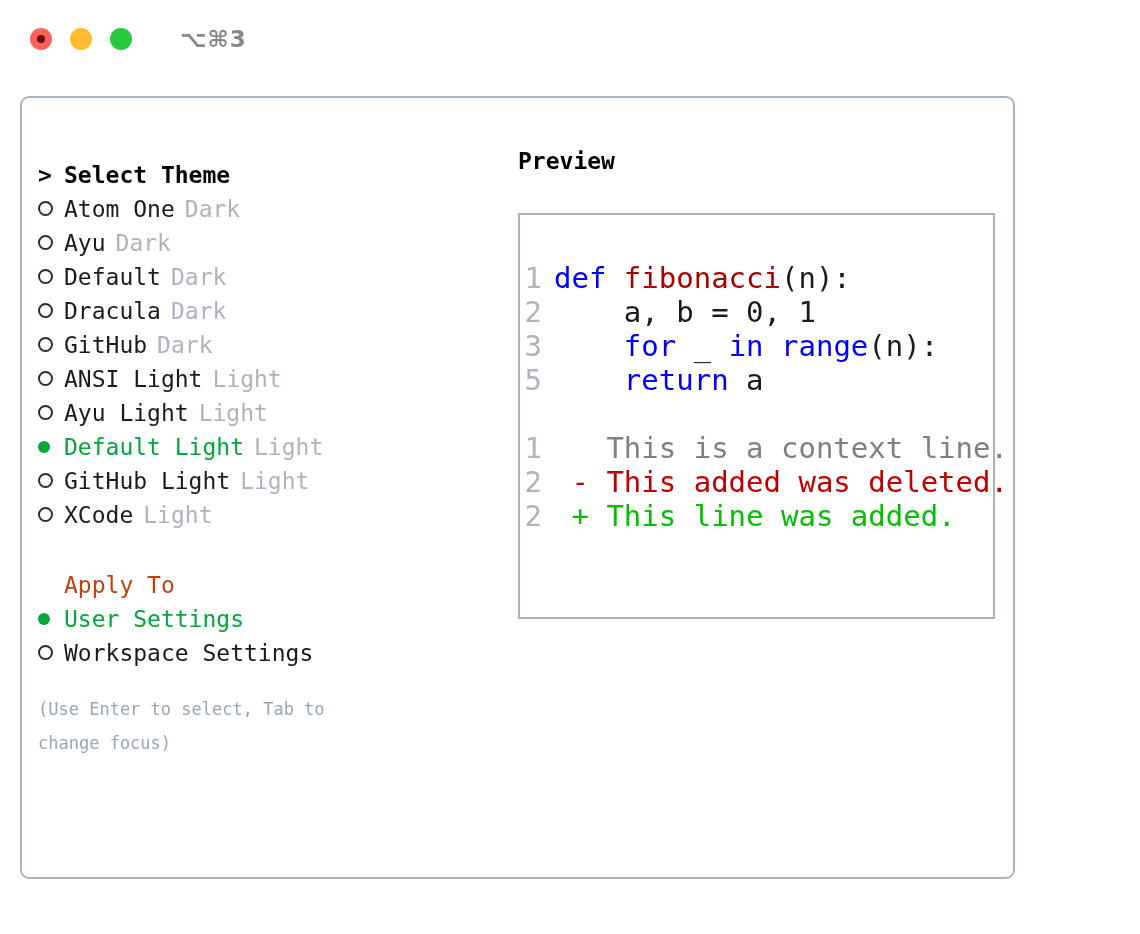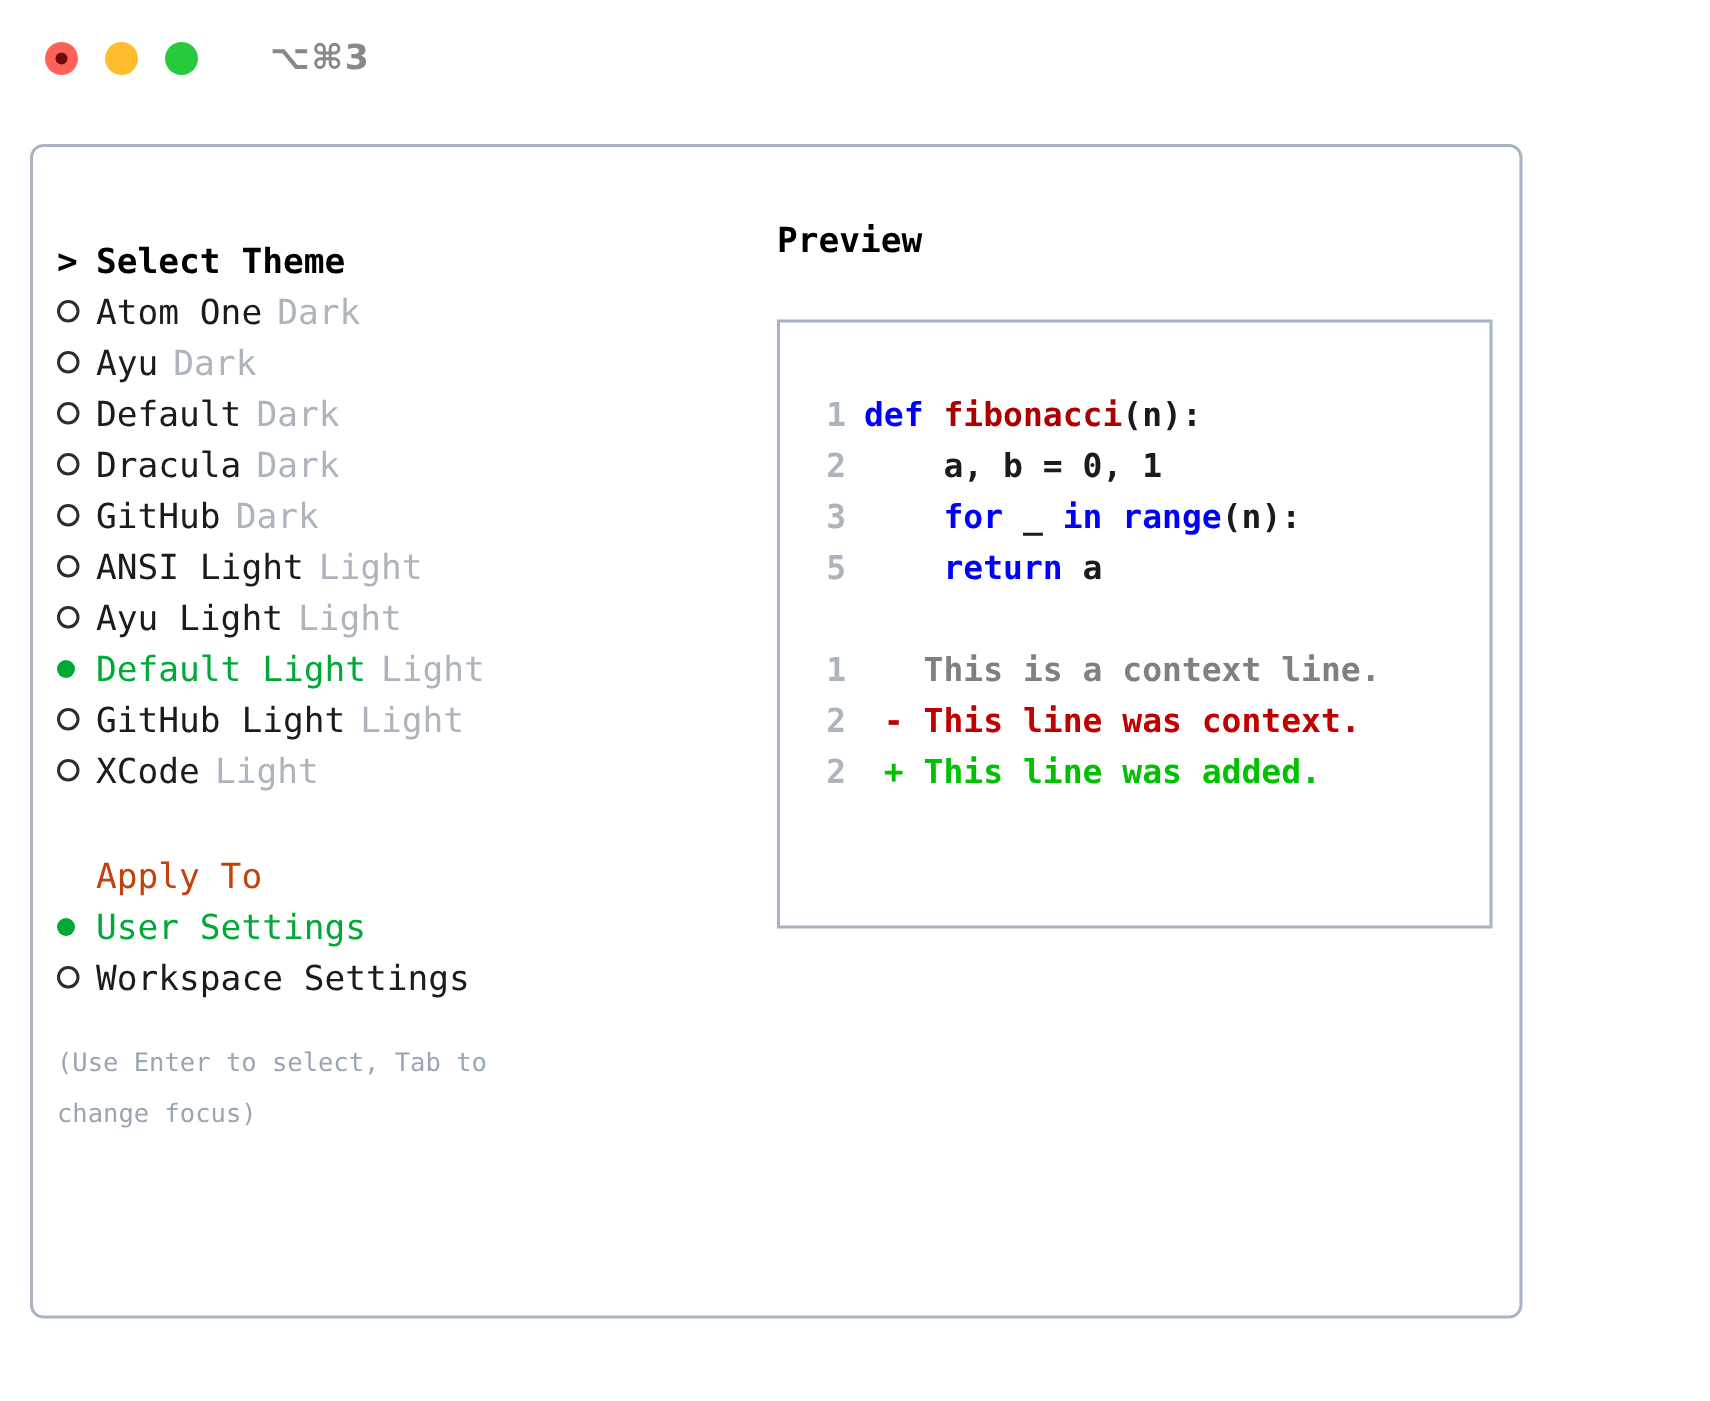"1 def fibonacci(n):" .code-line { font-size: 22px -> 29px; font-weight: bold -> none; padding-left: 22px -> none }
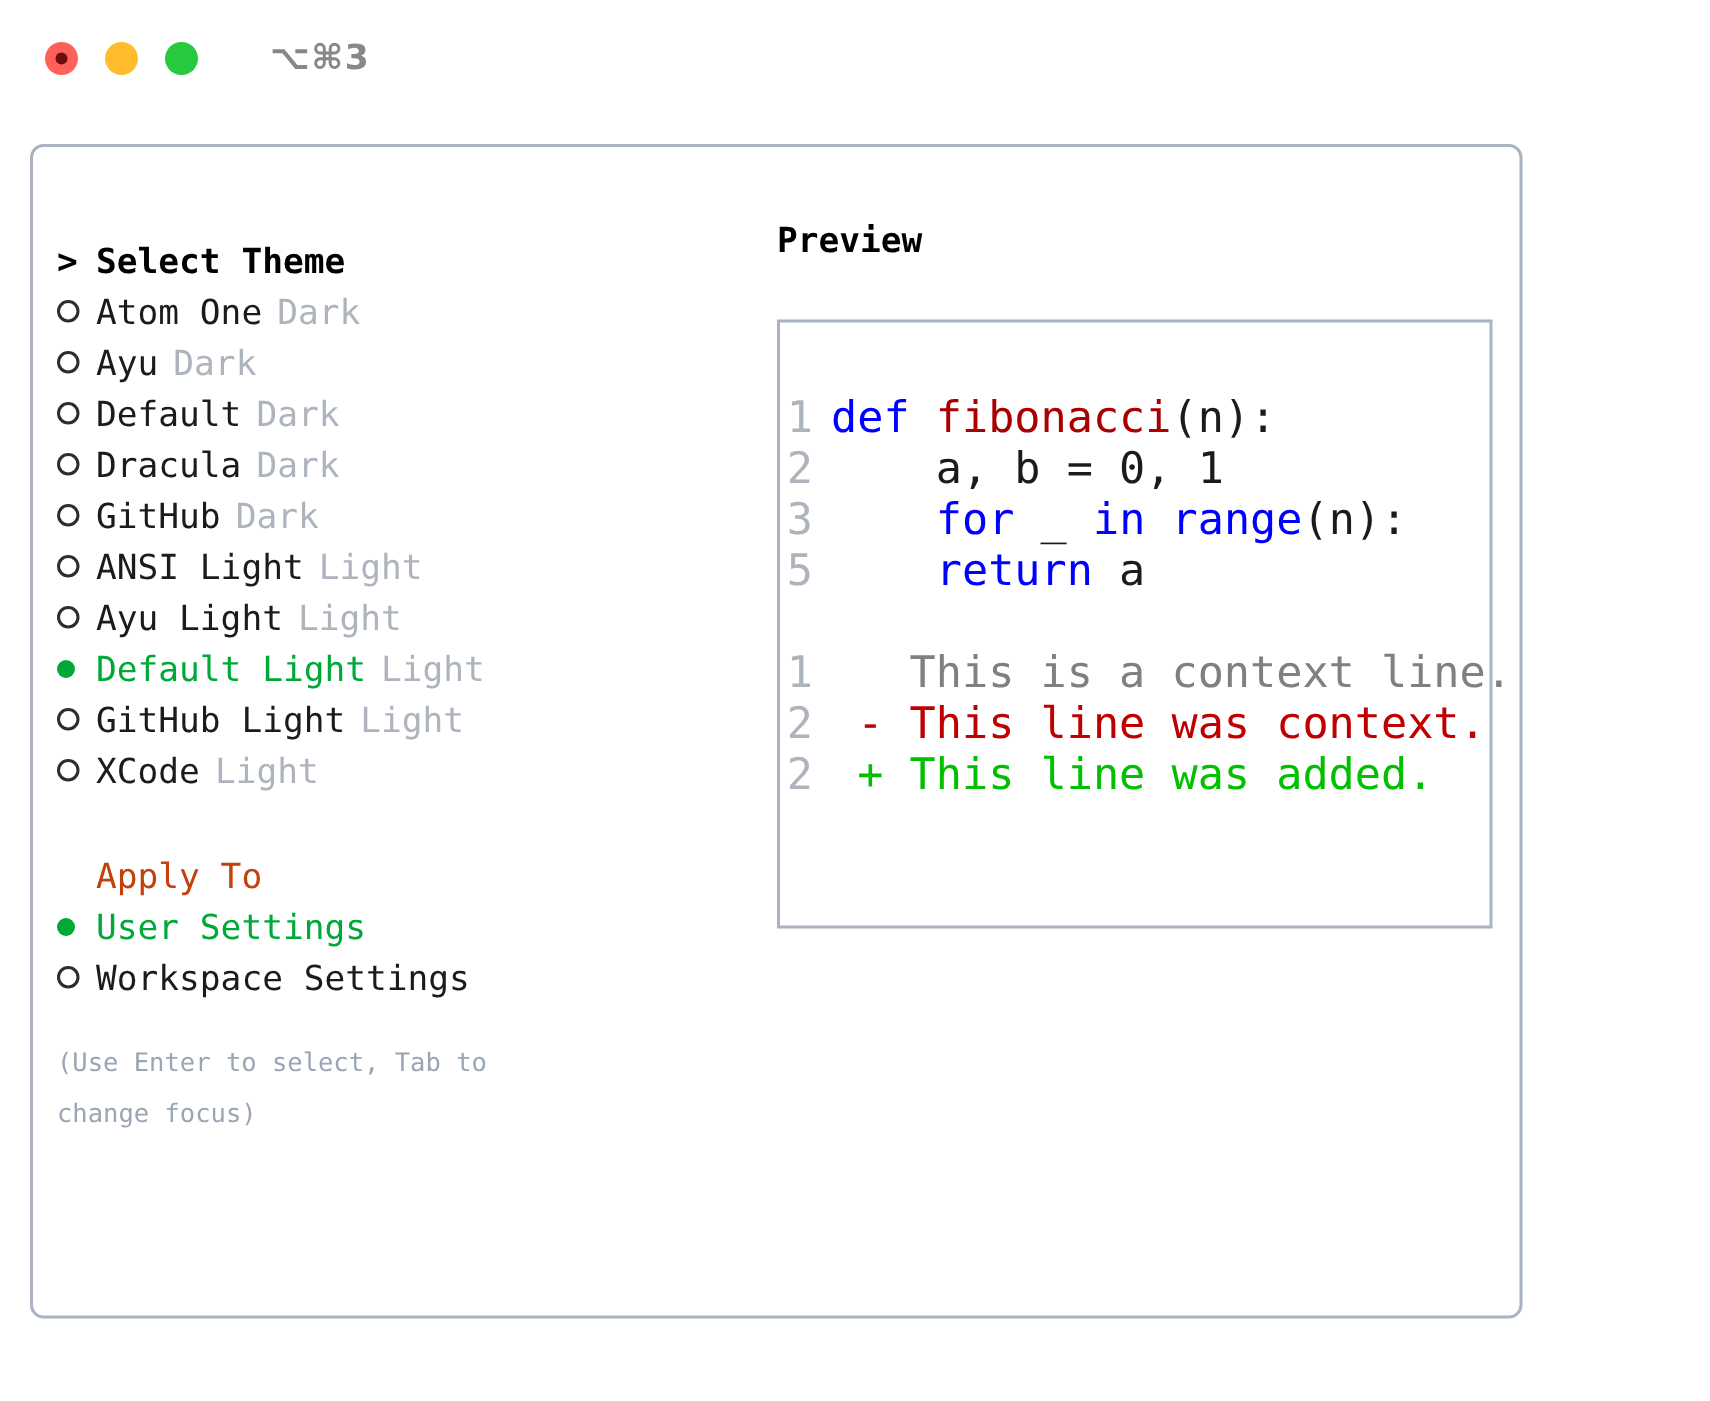"- This line was context." span.del { text: line was context -> added was deleted }
